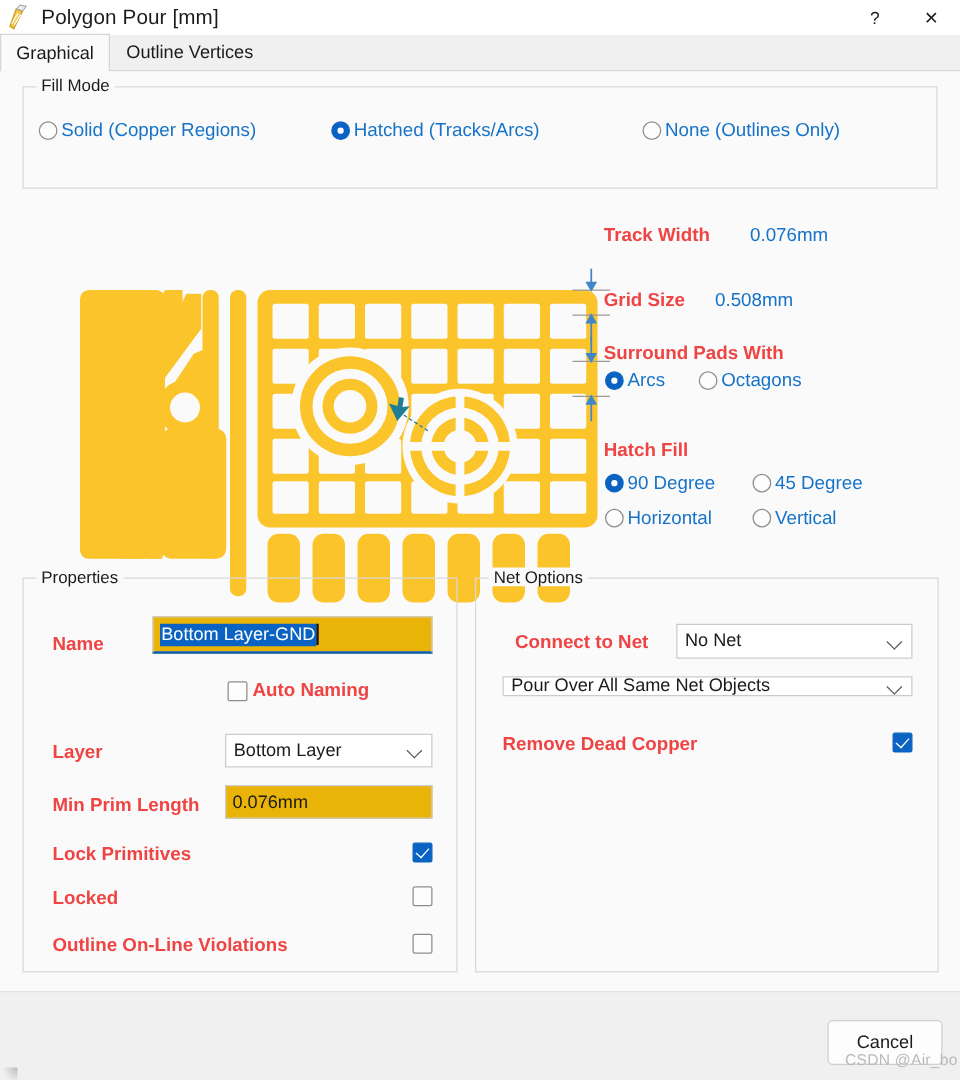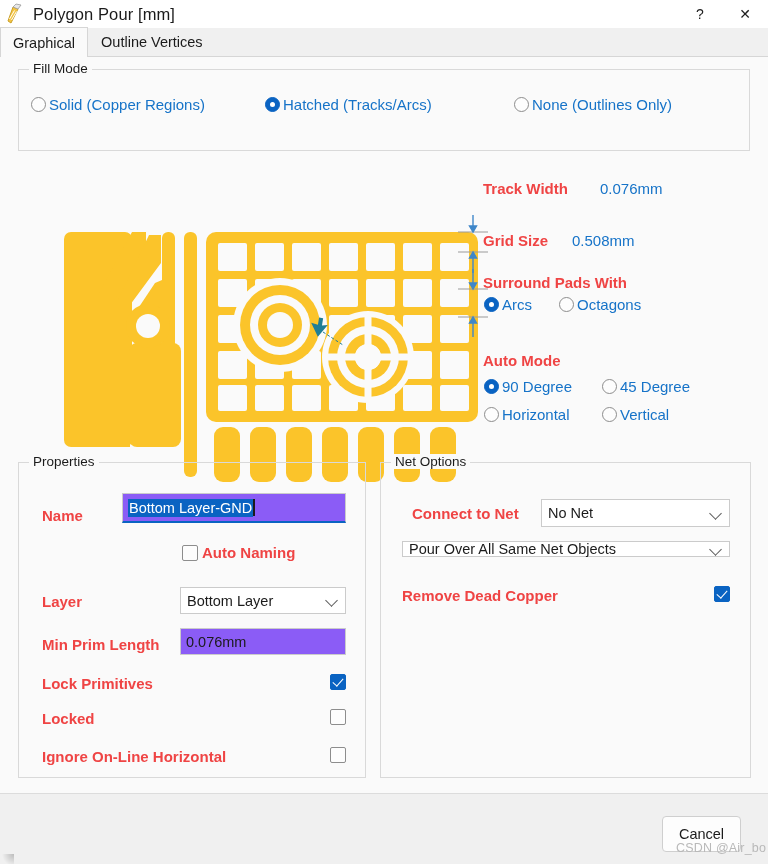"Auto Mode" div.lbl-bold { text: Auto Mode -> Hatch Fill }
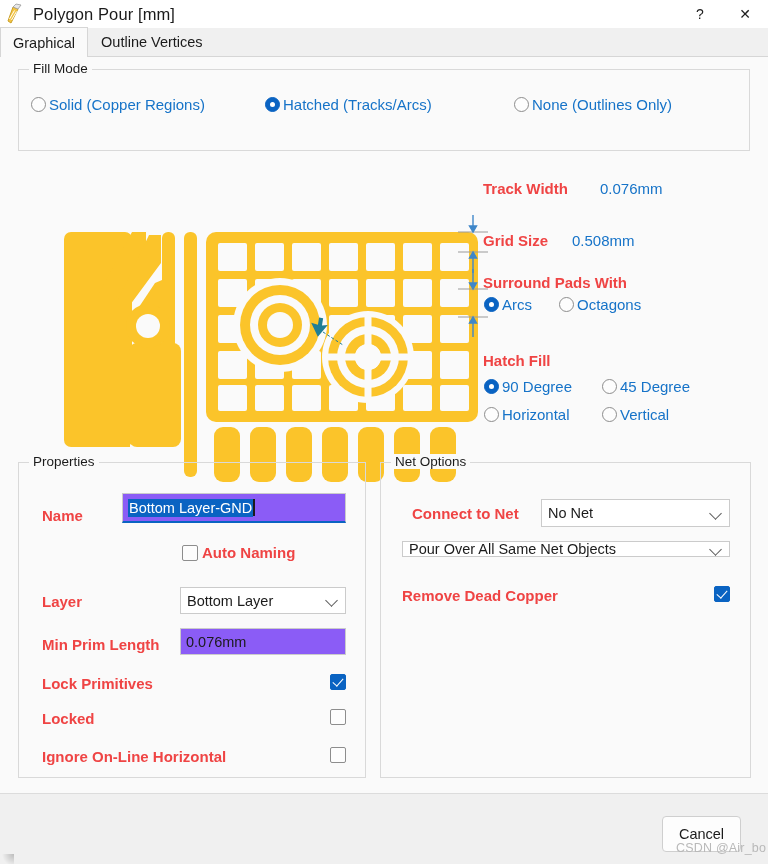"Bottom Layer-GND" .tbox { background: #8b5cf6 -> #eab308 }
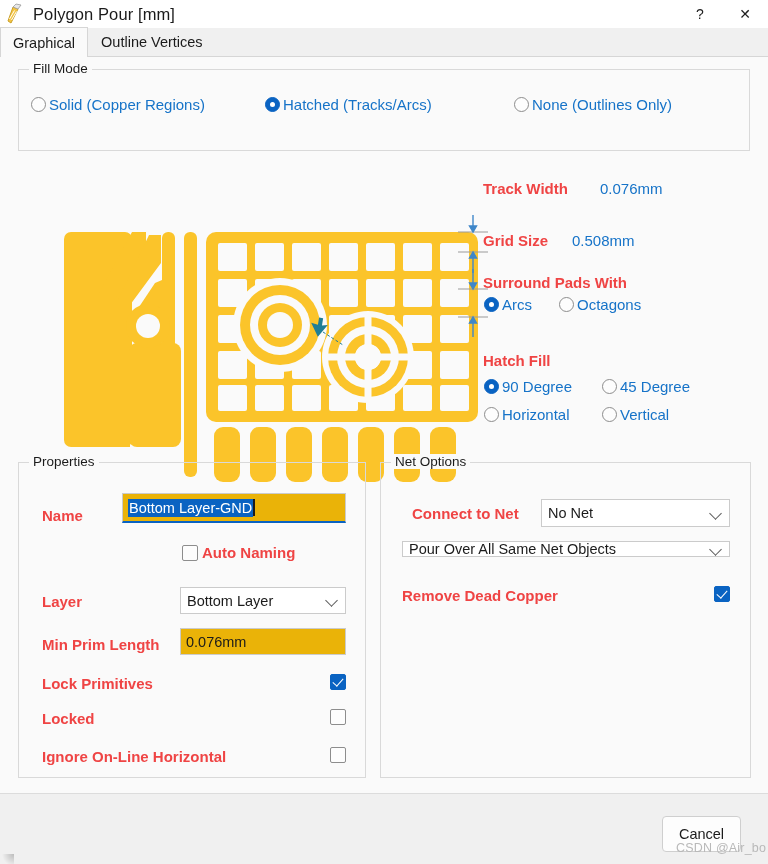"Ignore On-Line Horizontal" div.lbl-bold { text: Ignore On-Line Horizontal -> Outline On-Line Violations }
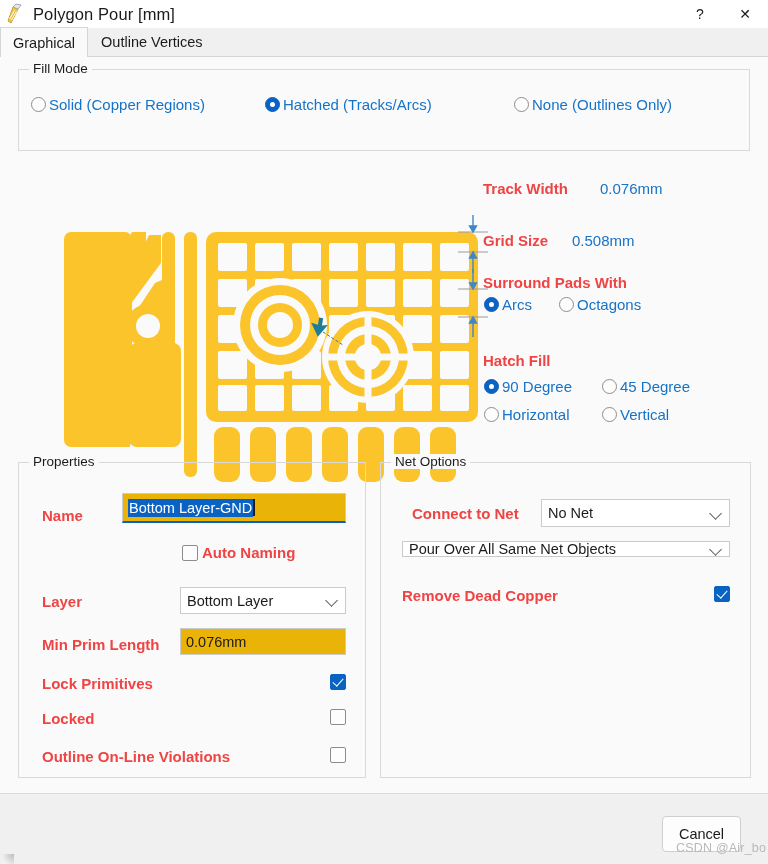"Cancel" div.btn { width: 79px -> 92px }
